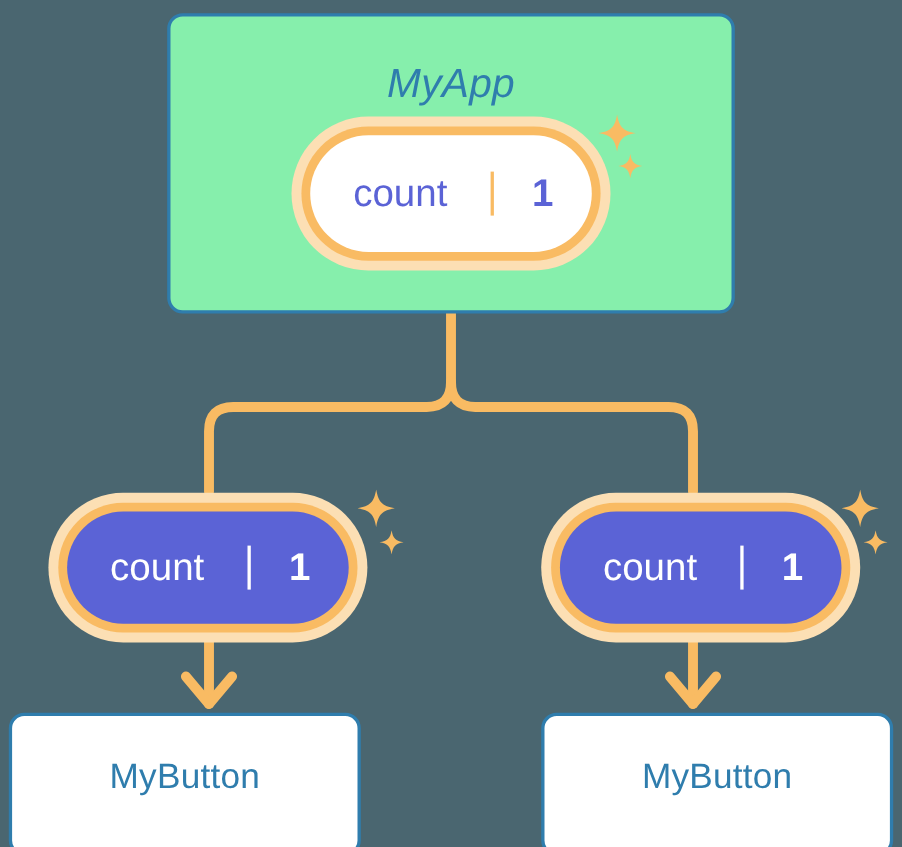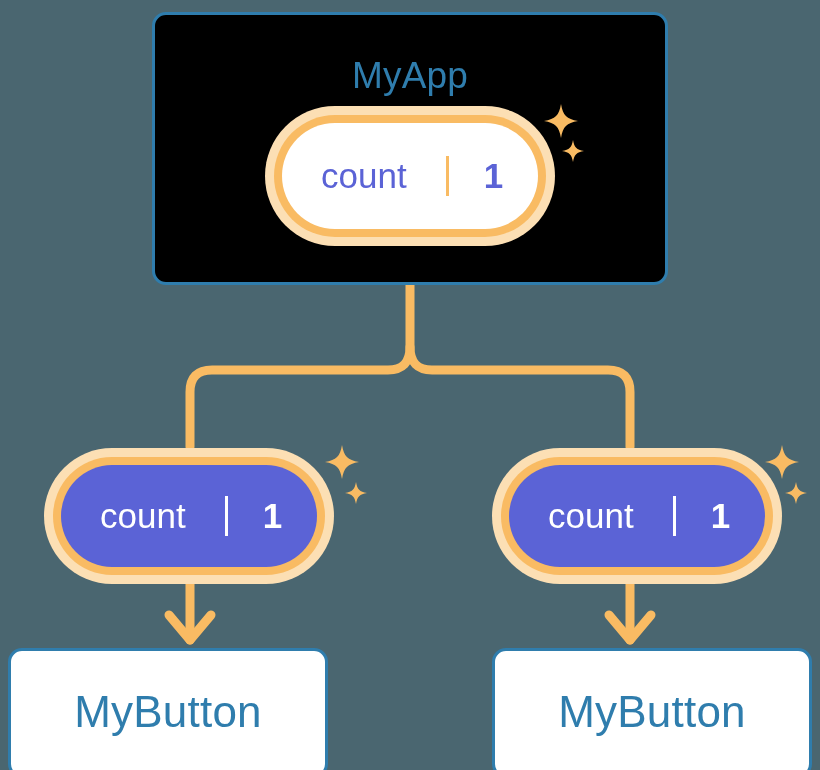"MyApp" .card { background: #000000 -> #86efac; font-style: none -> italic }
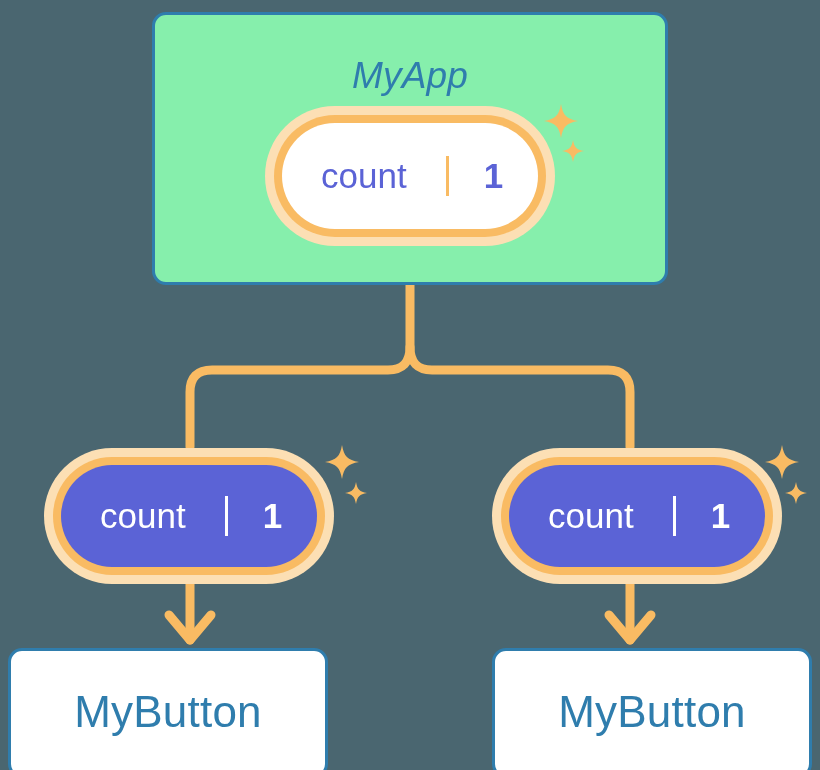"MyButton" .btn-card .card-title { font-size: 44px -> 32px }
